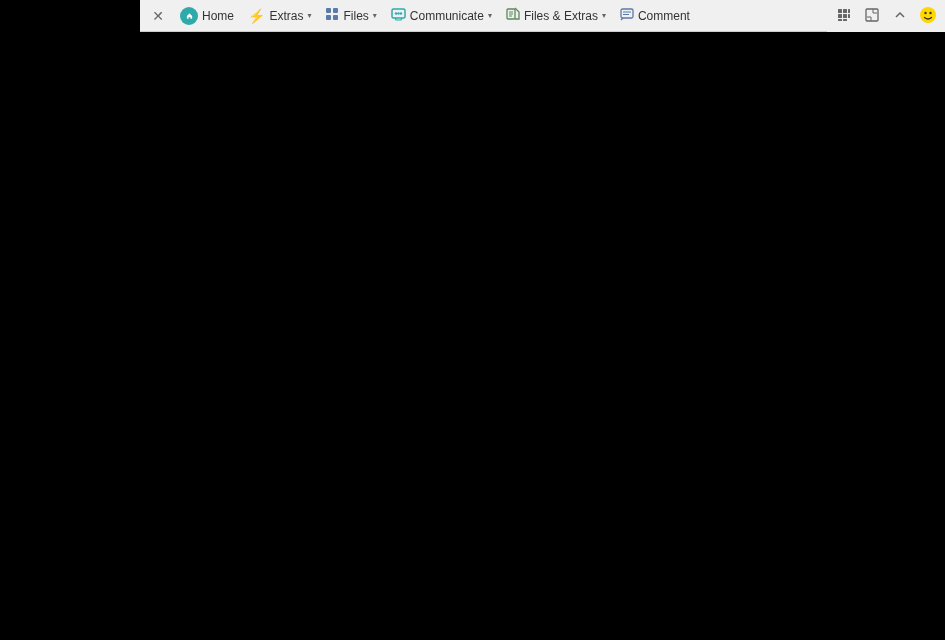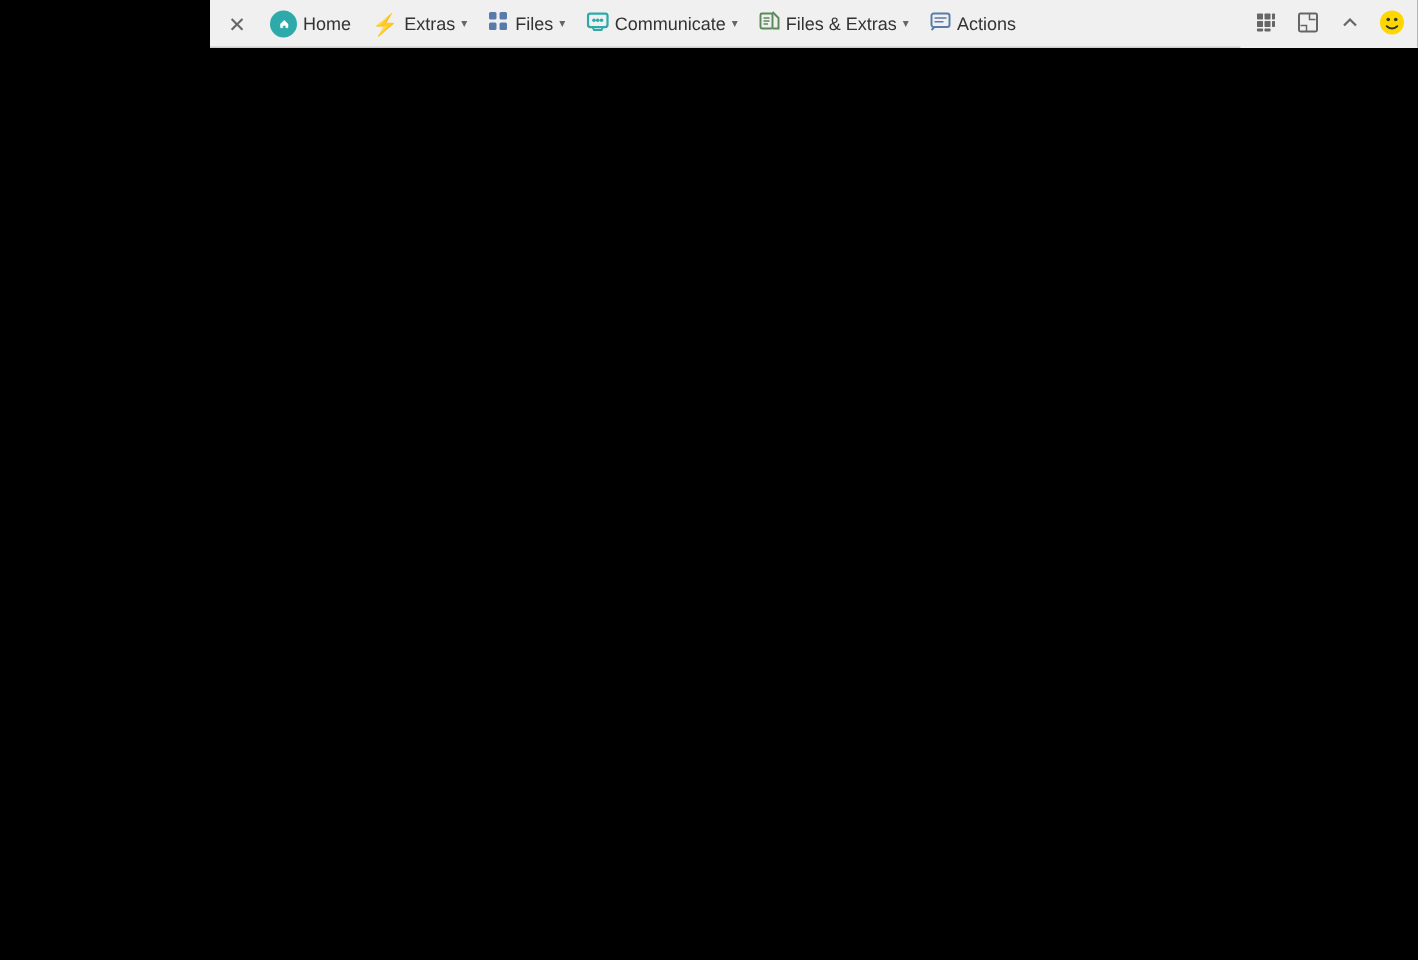"Actions" span { text: Actions -> Comment }
